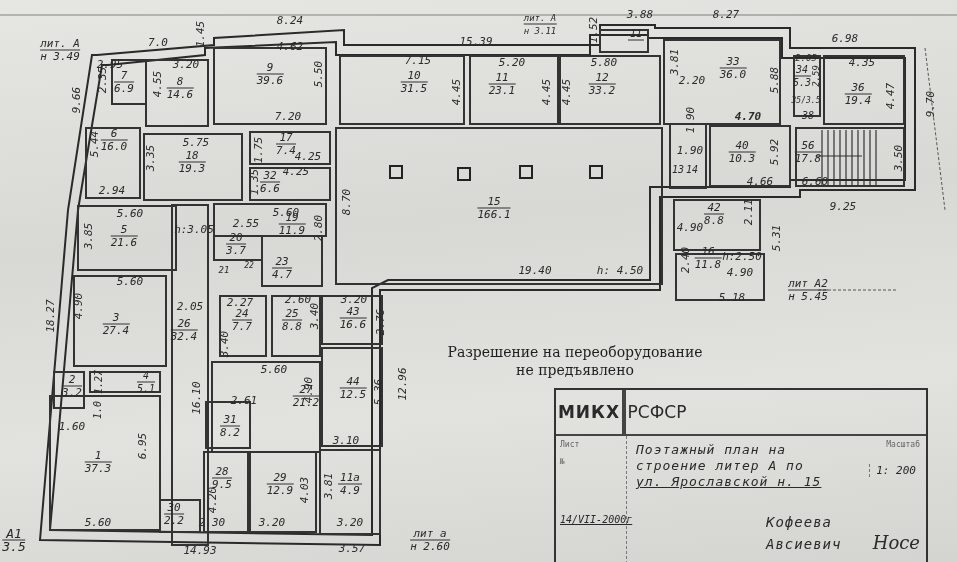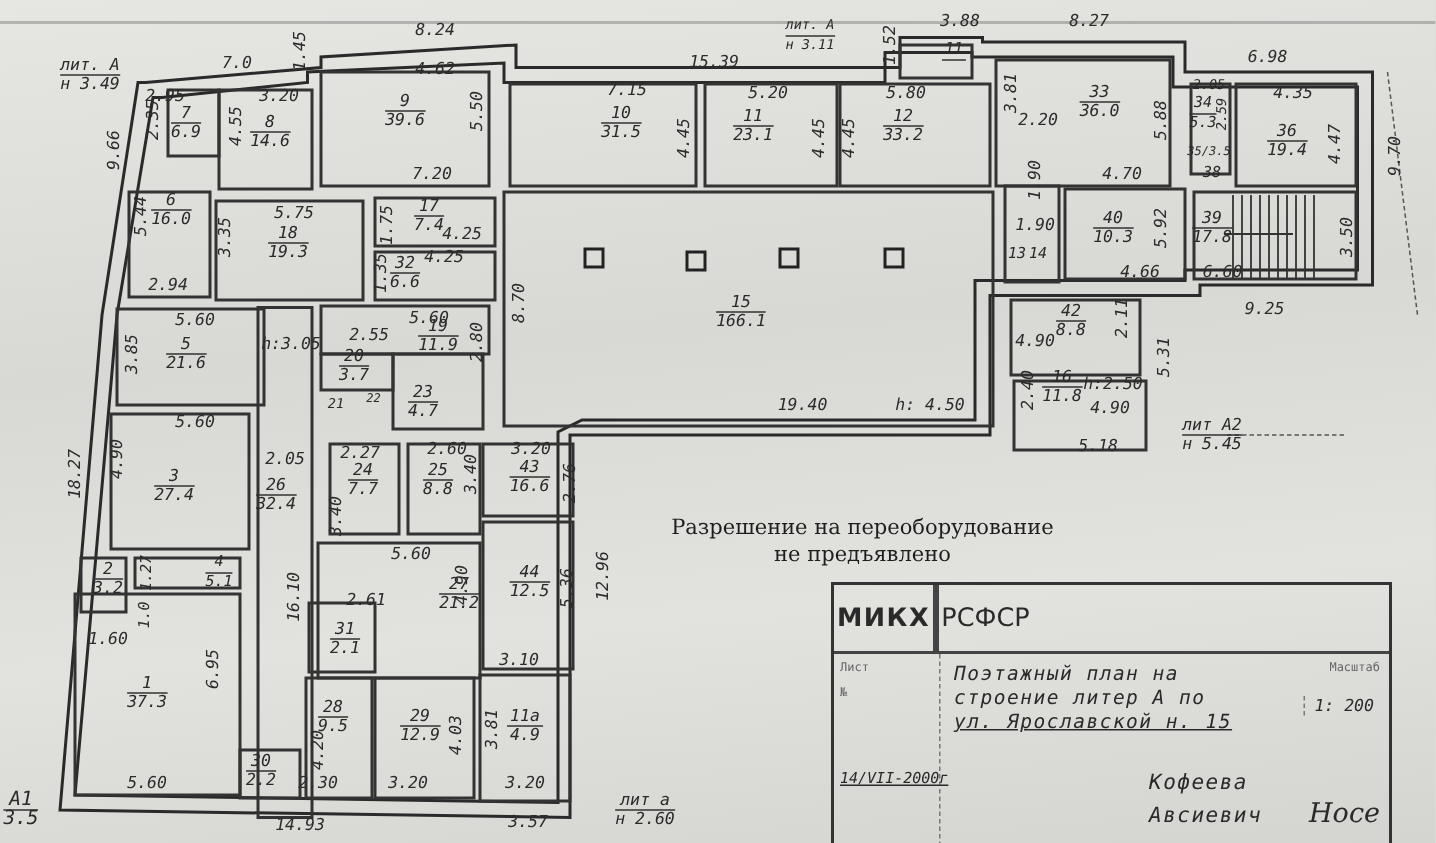"4.70" div.lbl { font-weight: none -> bold }
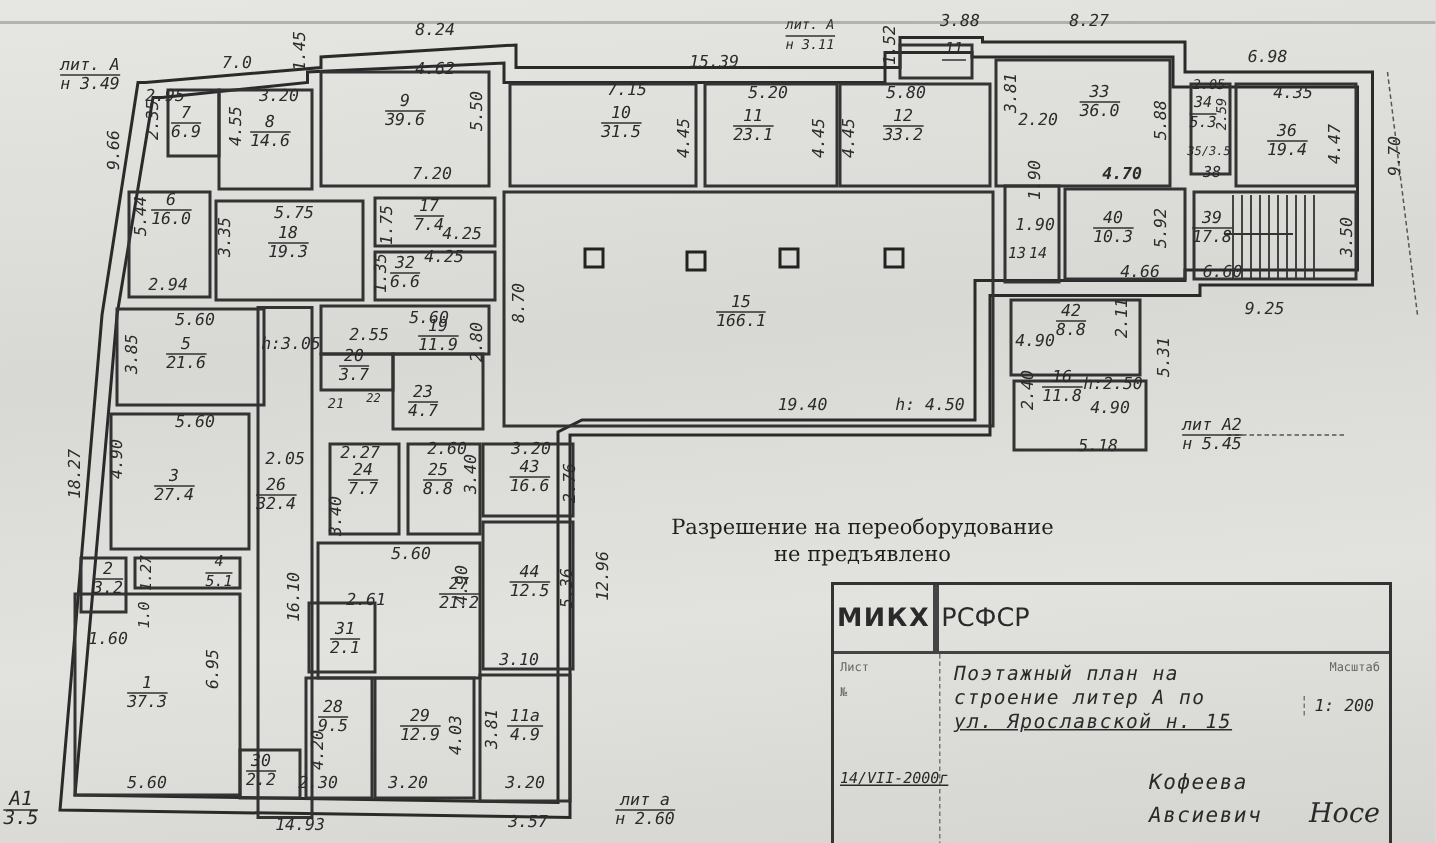"39" span.no { text: 39 -> 56 }
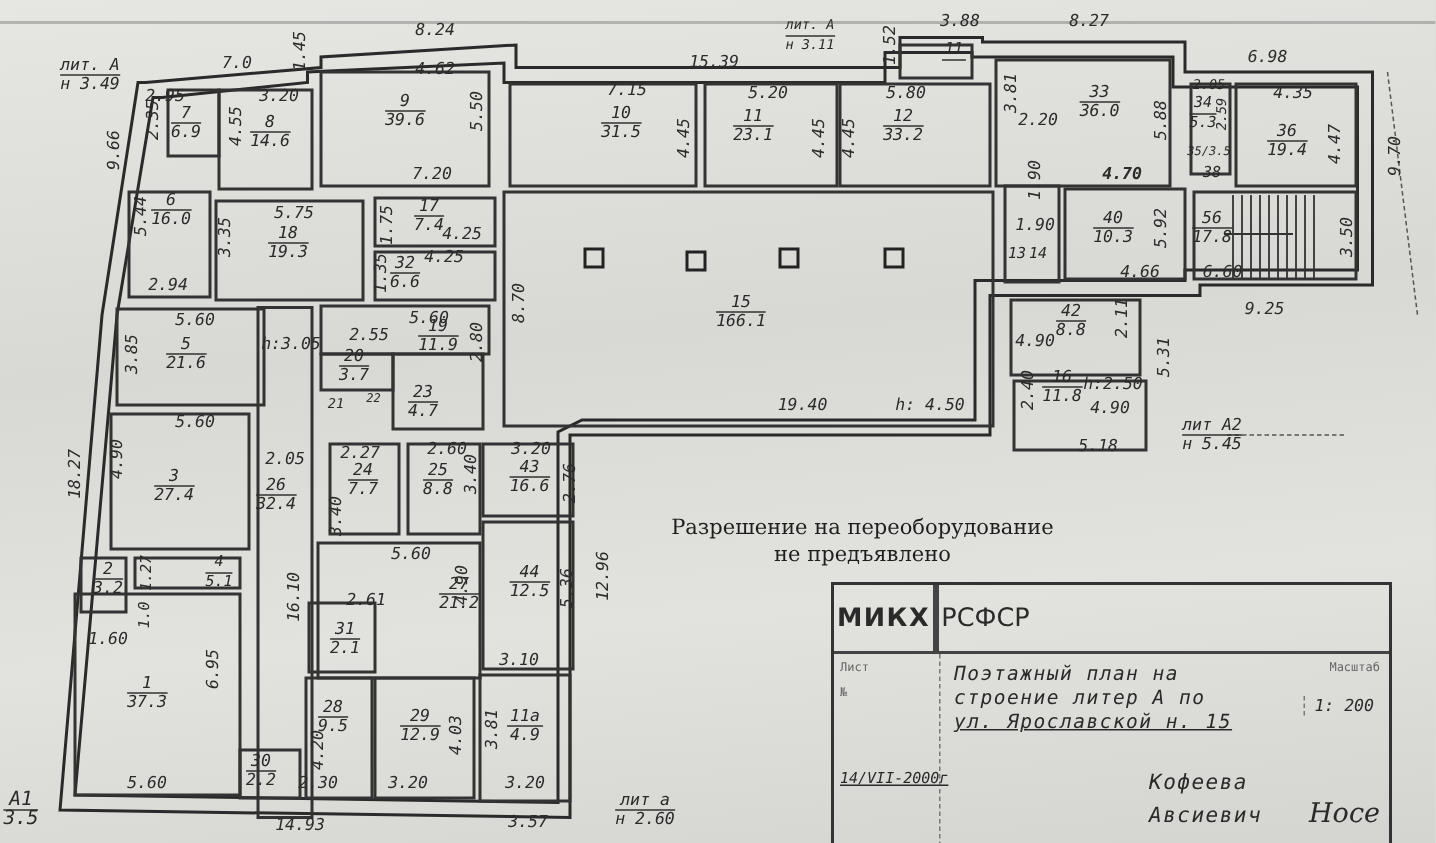"2.1" span.ar { text: 2.1 -> 8.2 }
